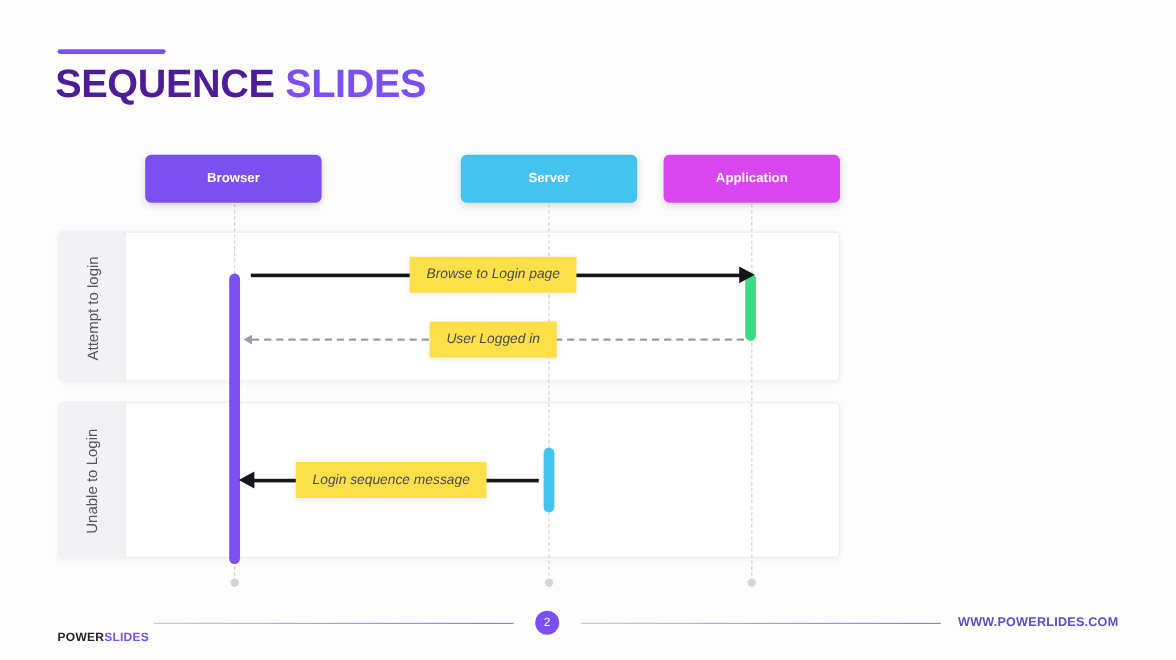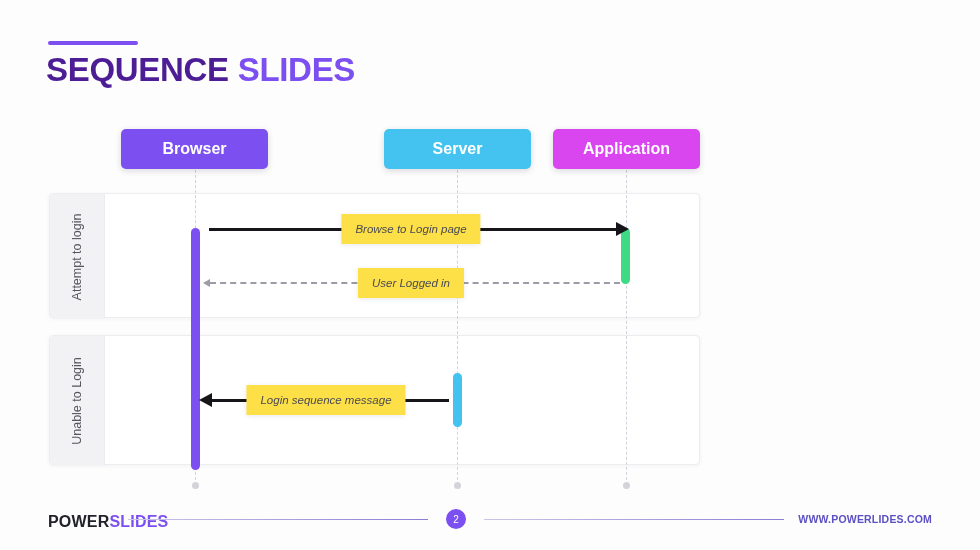"Browser" .actor { font-size: 16px -> 11px }
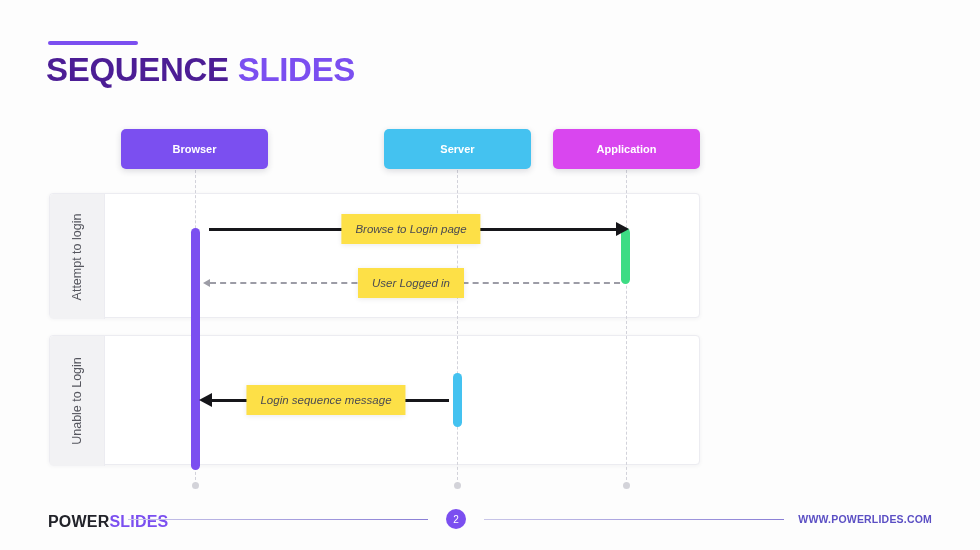"POWERSLIDES" .footer-brand { font-size: 16px -> 10px; top: 513px -> 526px }
